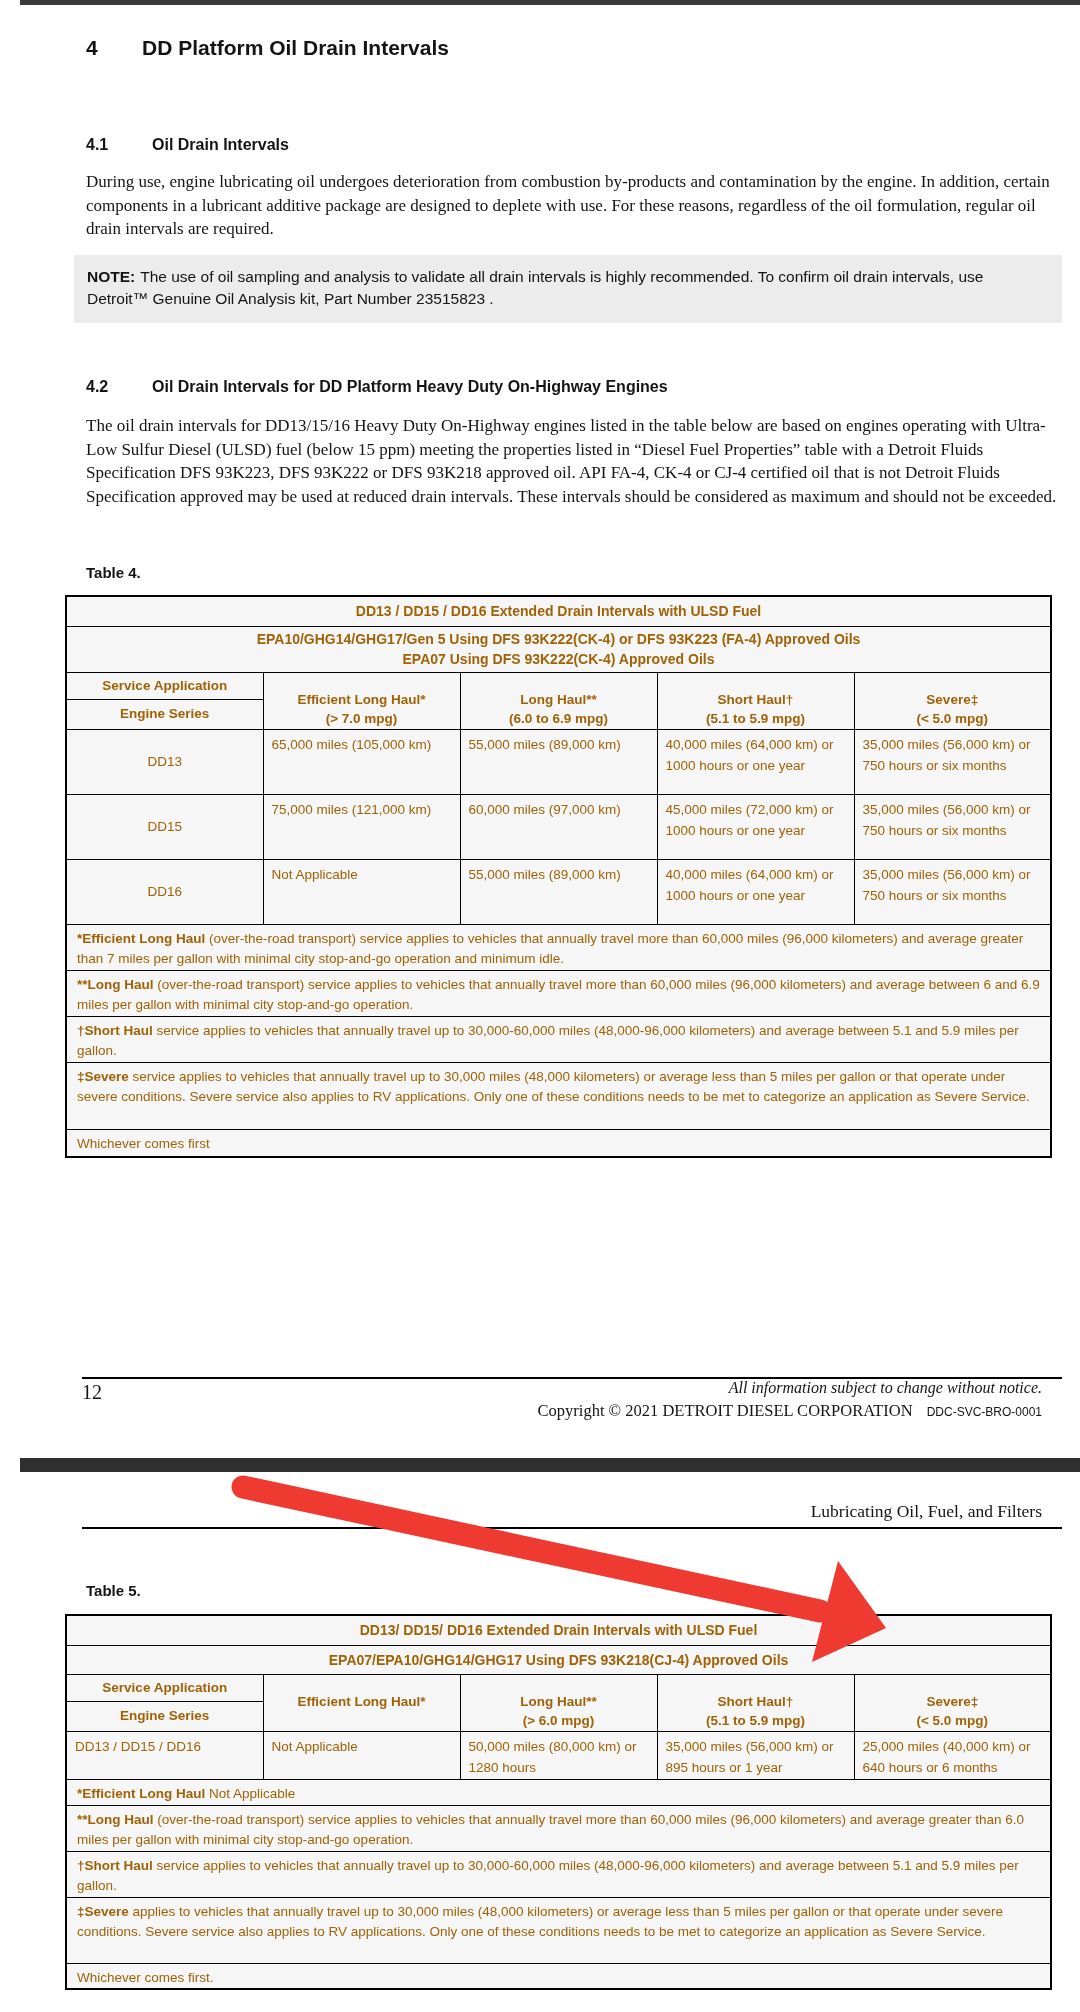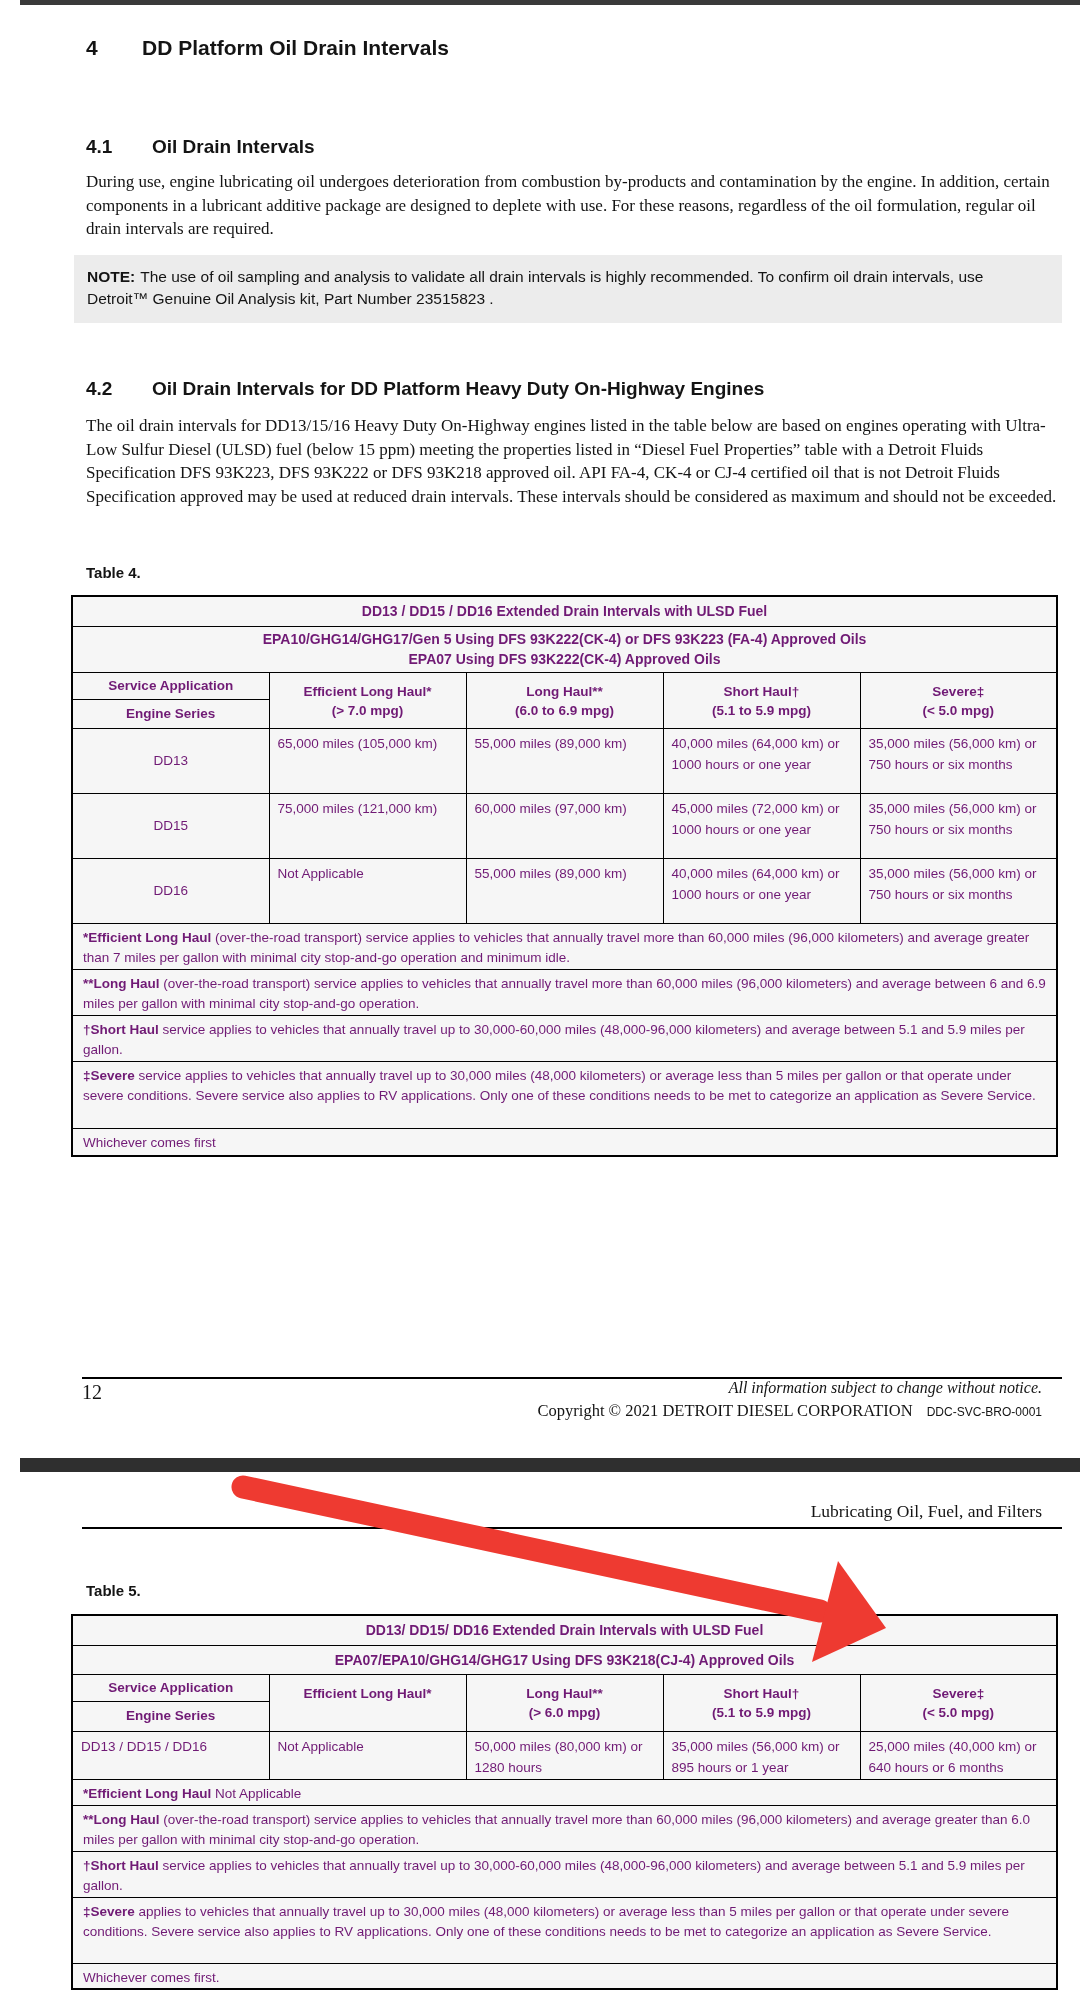"4.1 Oil Drain Intervals" .h2 { font-size: 19px -> 16px }
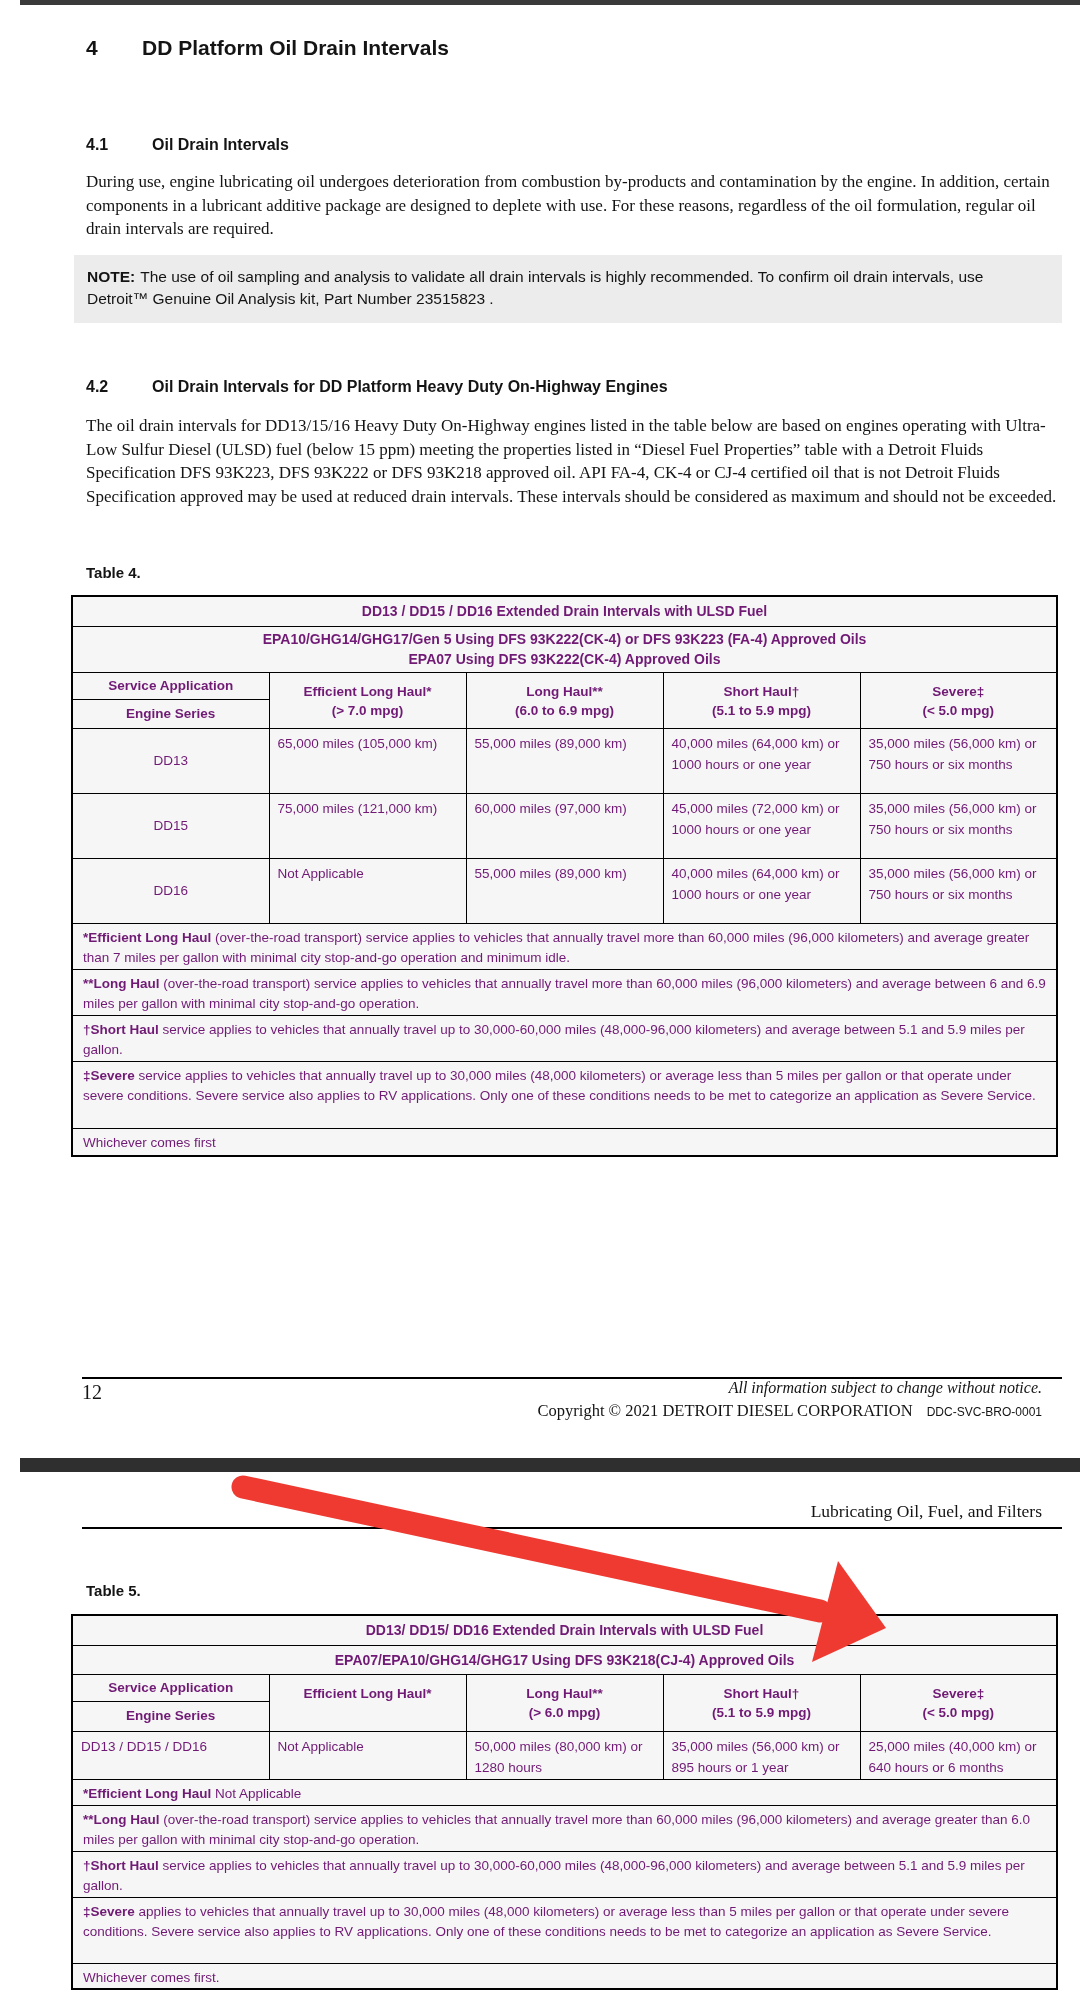"DD13 / DD15 / DD16" table.dtable { color: #701a75 -> #a16207; left: 71px -> 65px }
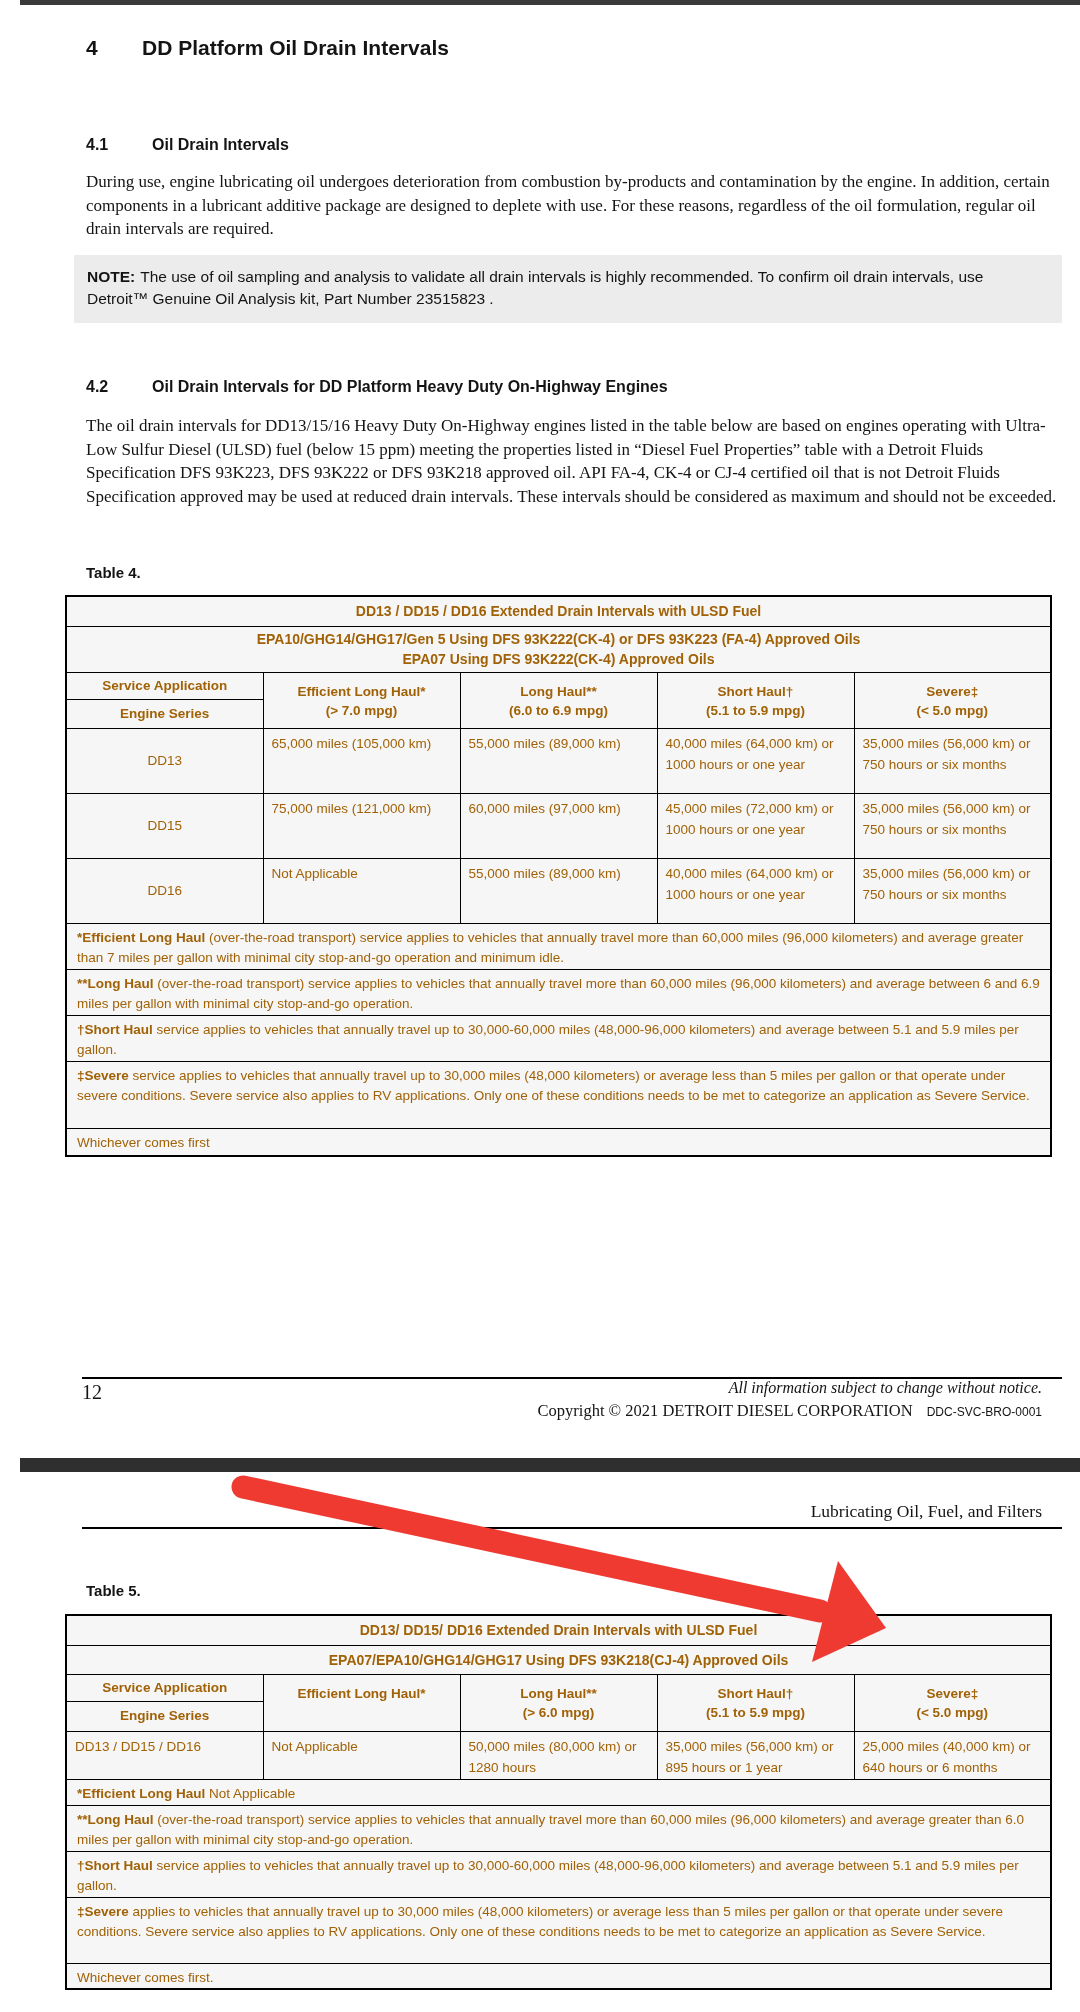"Efficient Long Haul*" td.hd { padding-top: 9px -> 17px }
